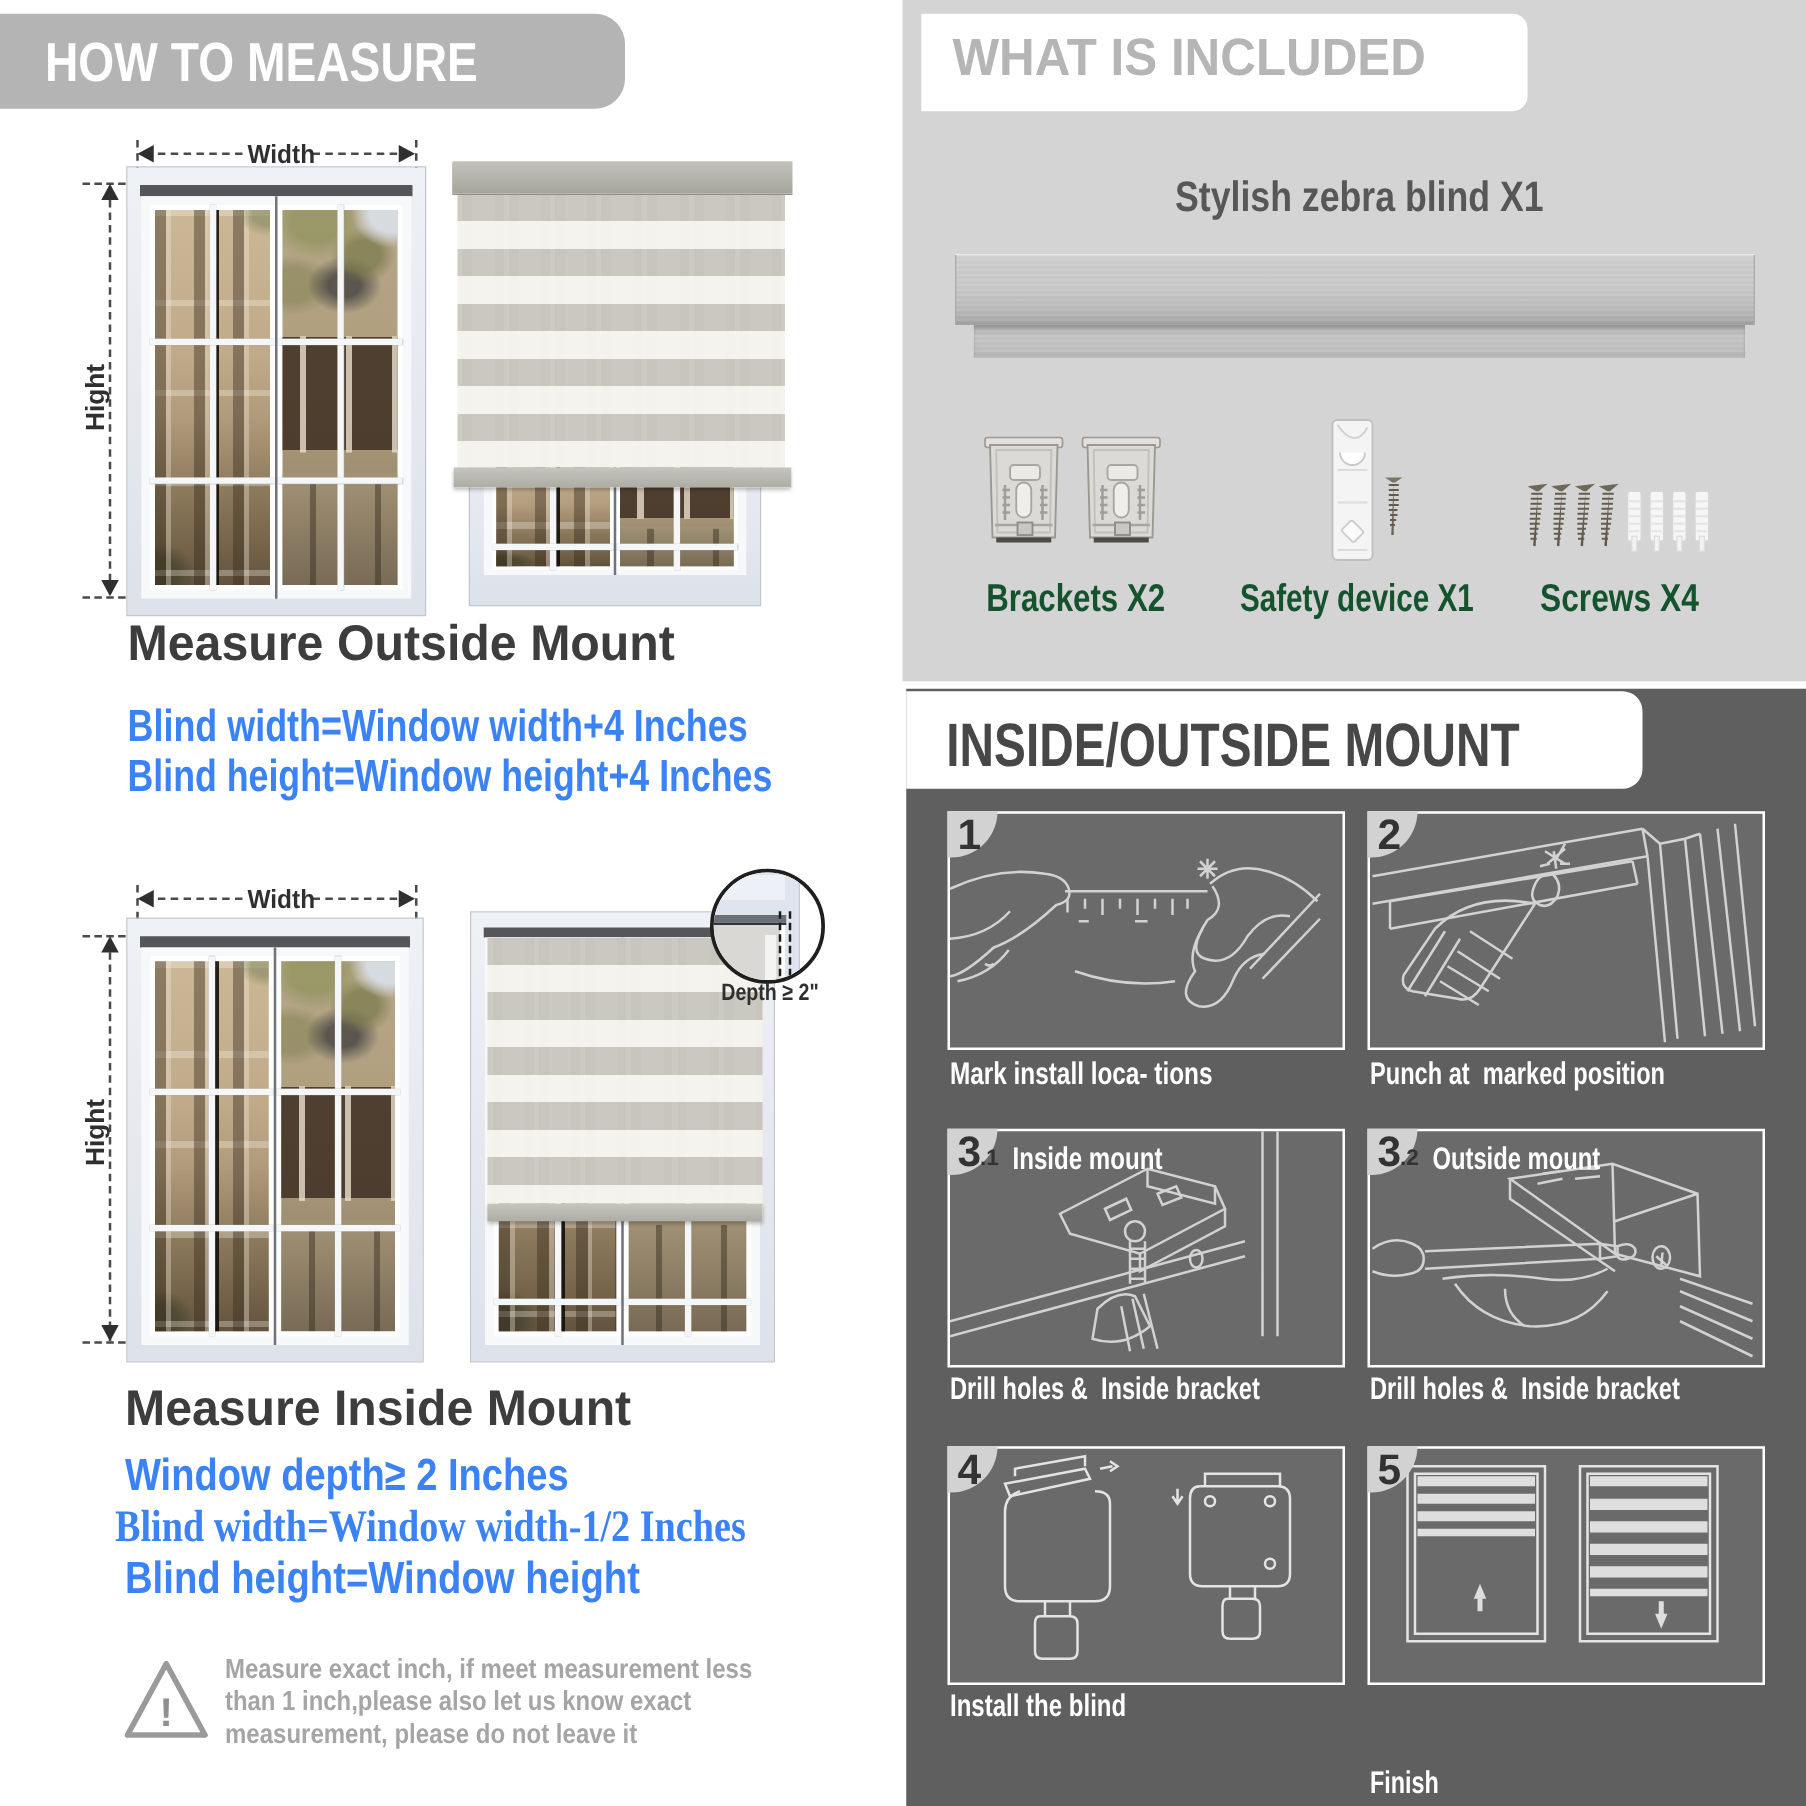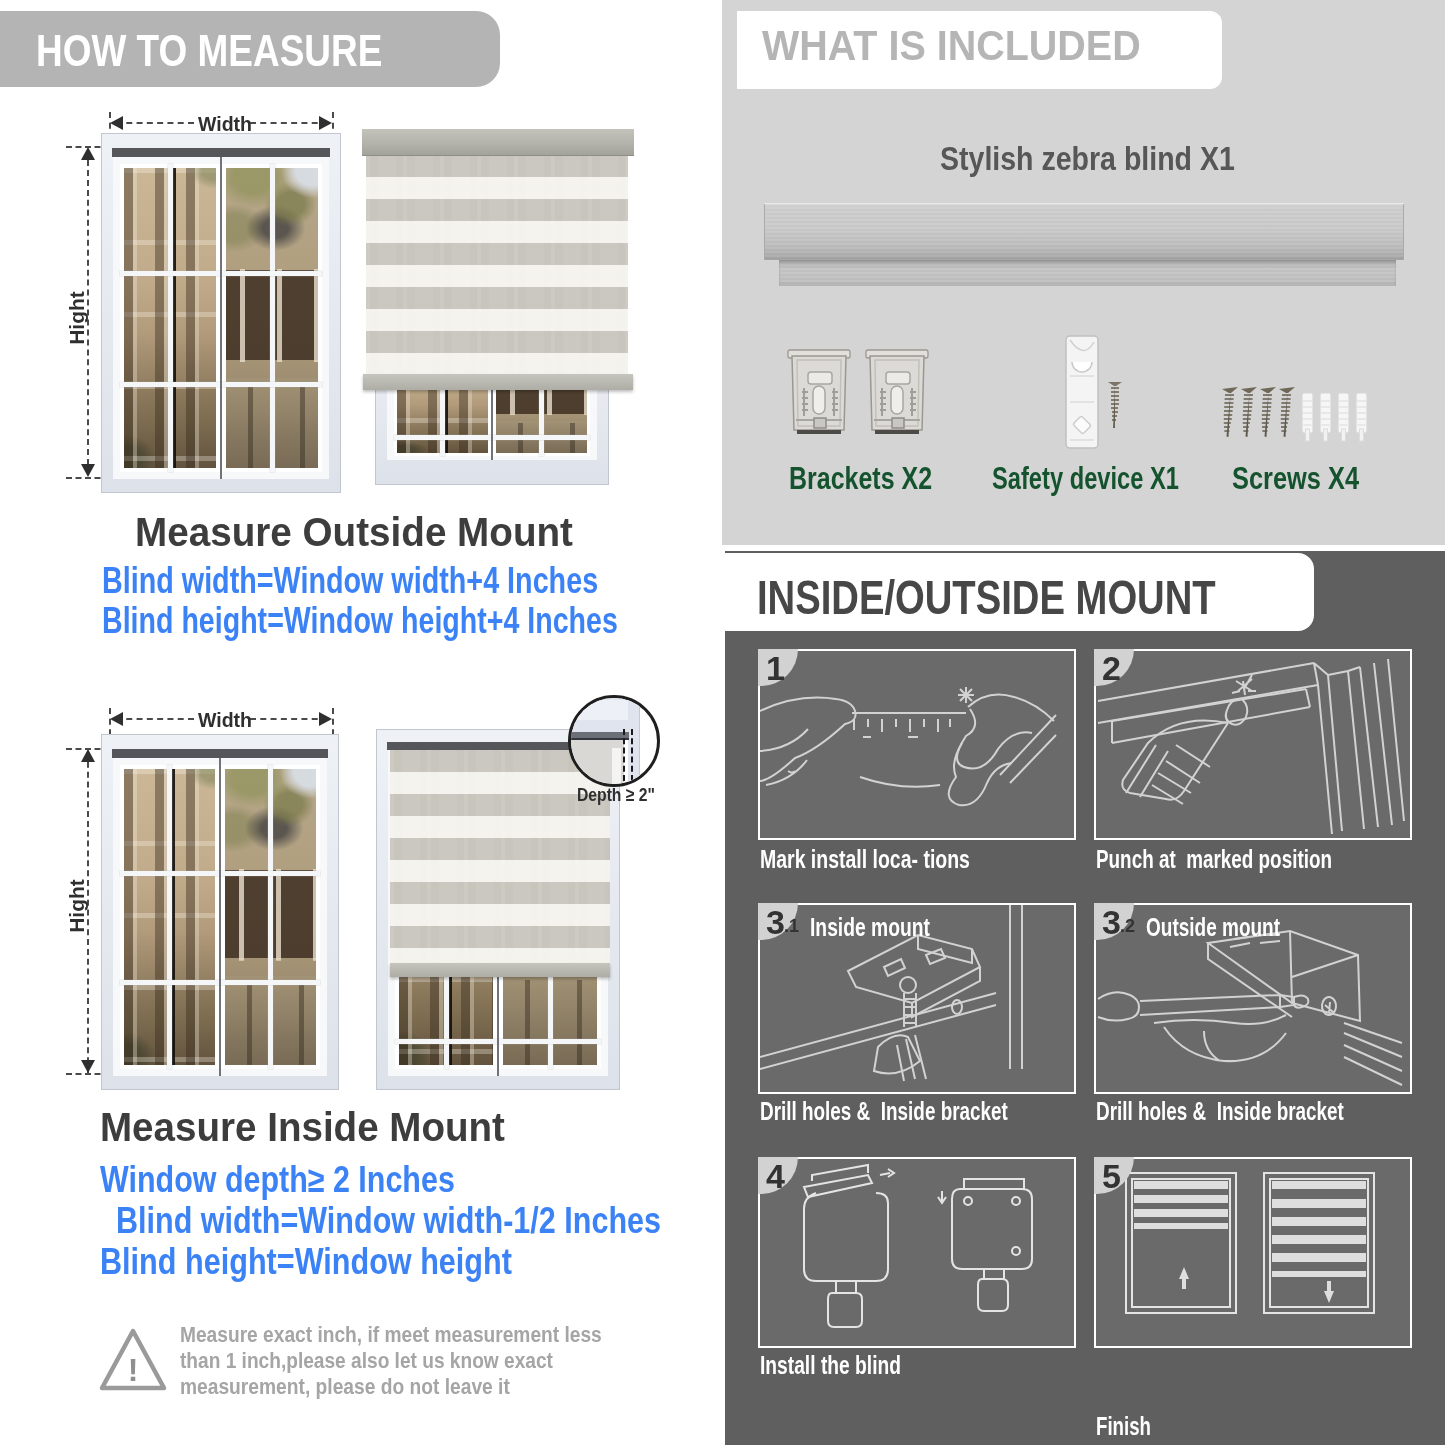"Measure Outside Mount" div.abs { margin-left: 33px -> none; top: 510px -> 493px }
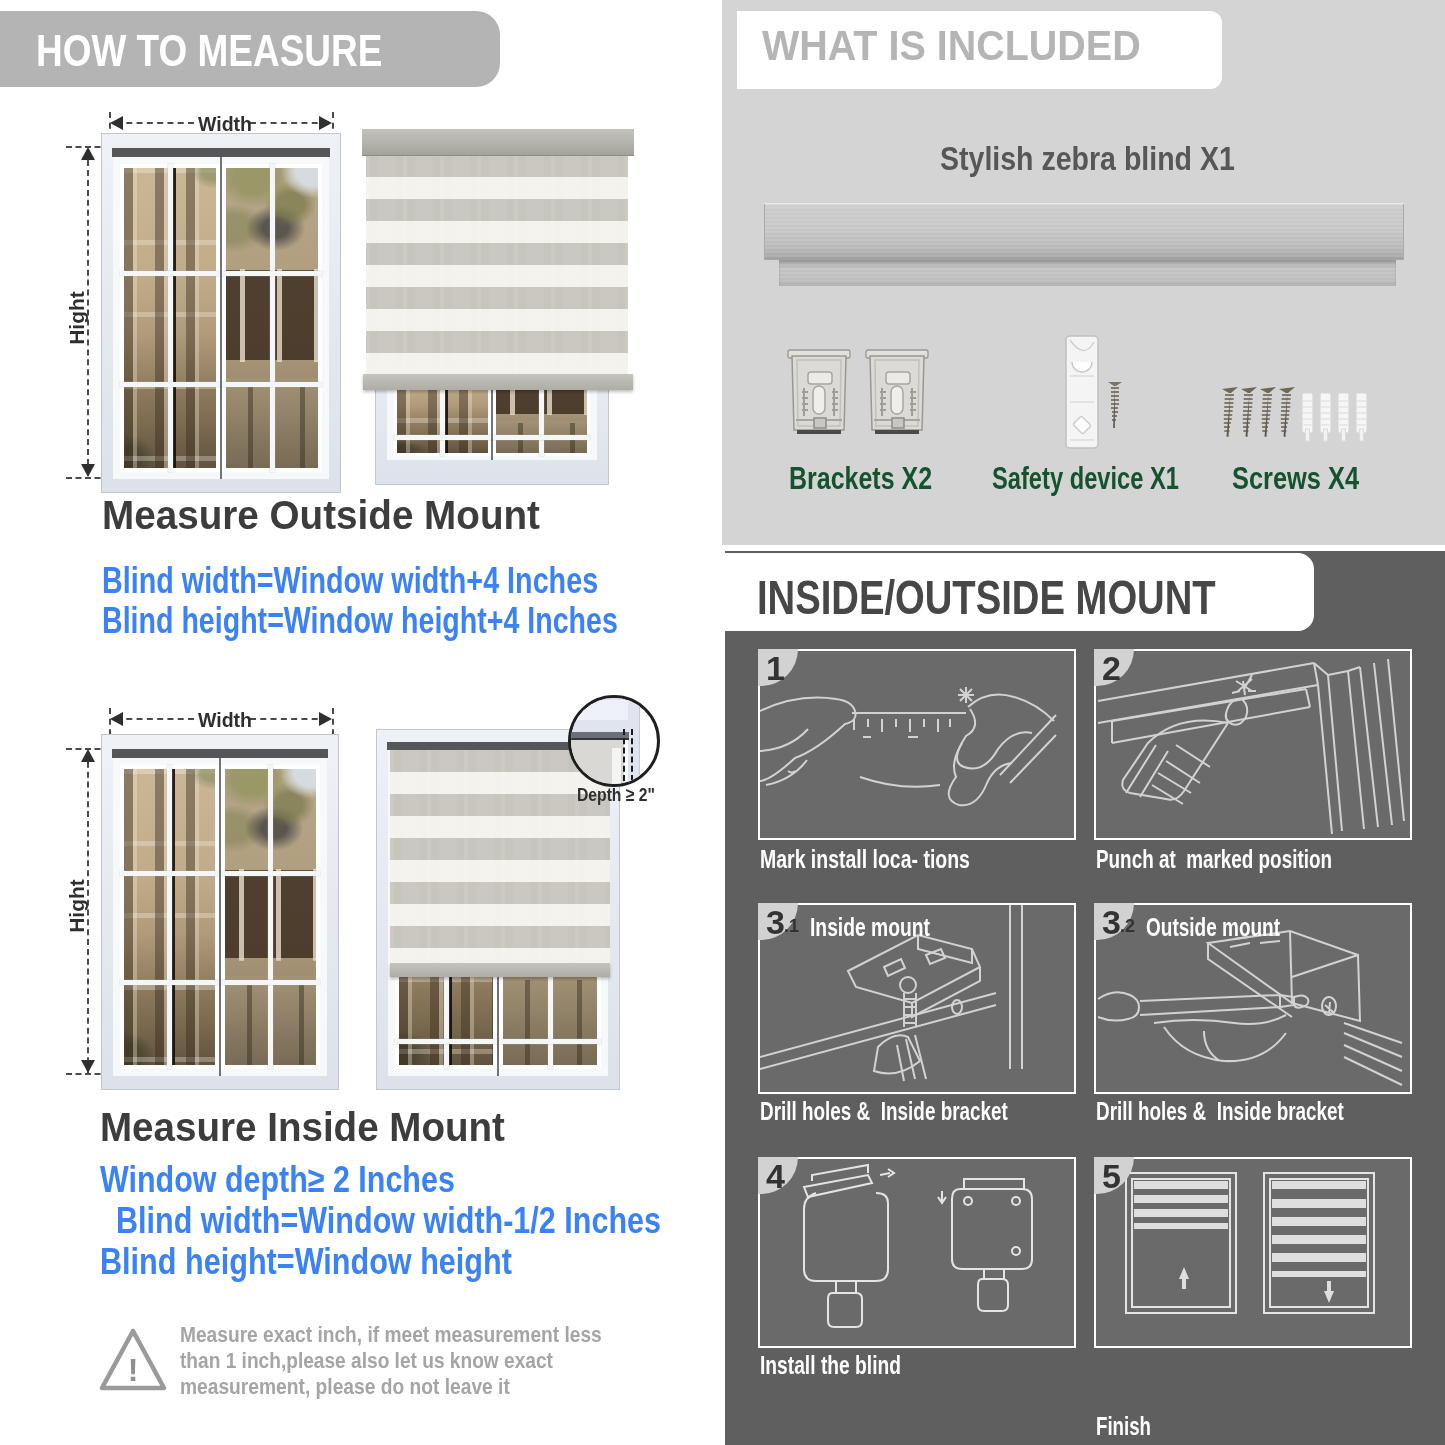"Blind width=Window width-1/2 Inches" div.abs { font-family: none -> Liberation Serif, serif; left: 116px -> 92px }
